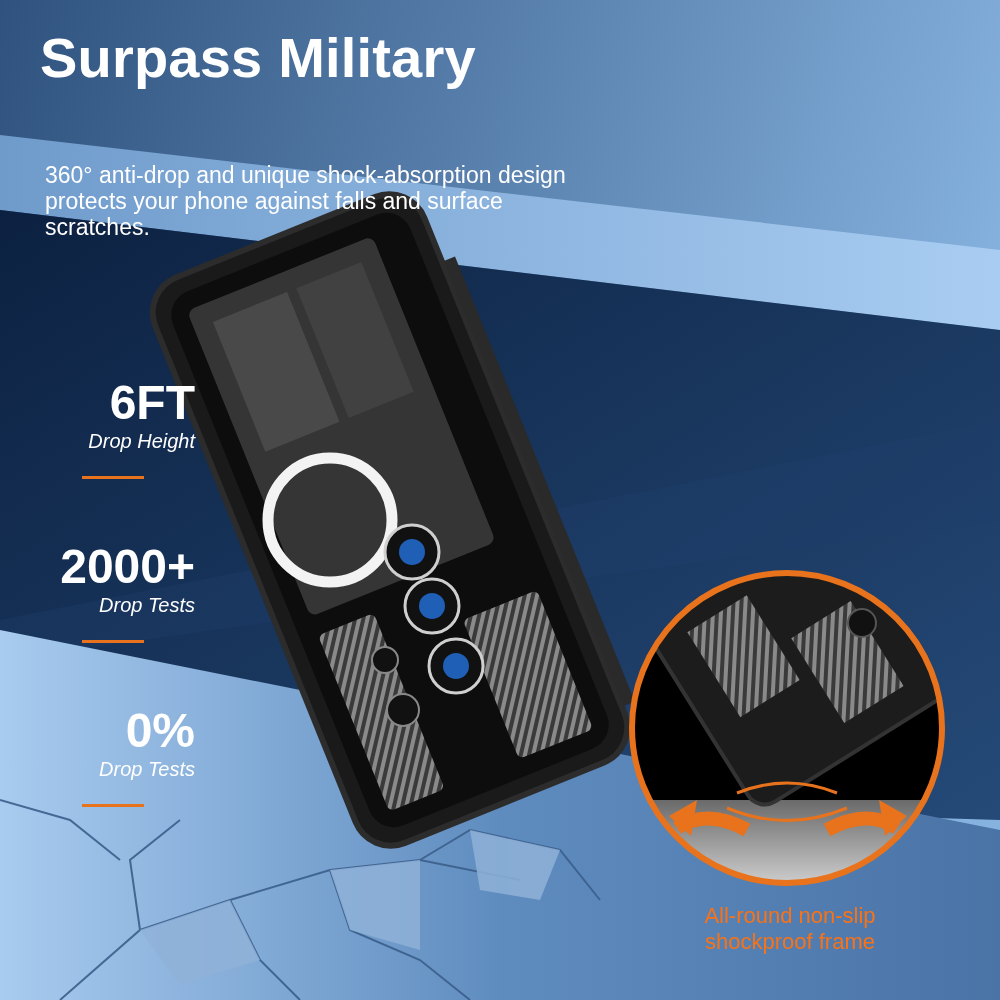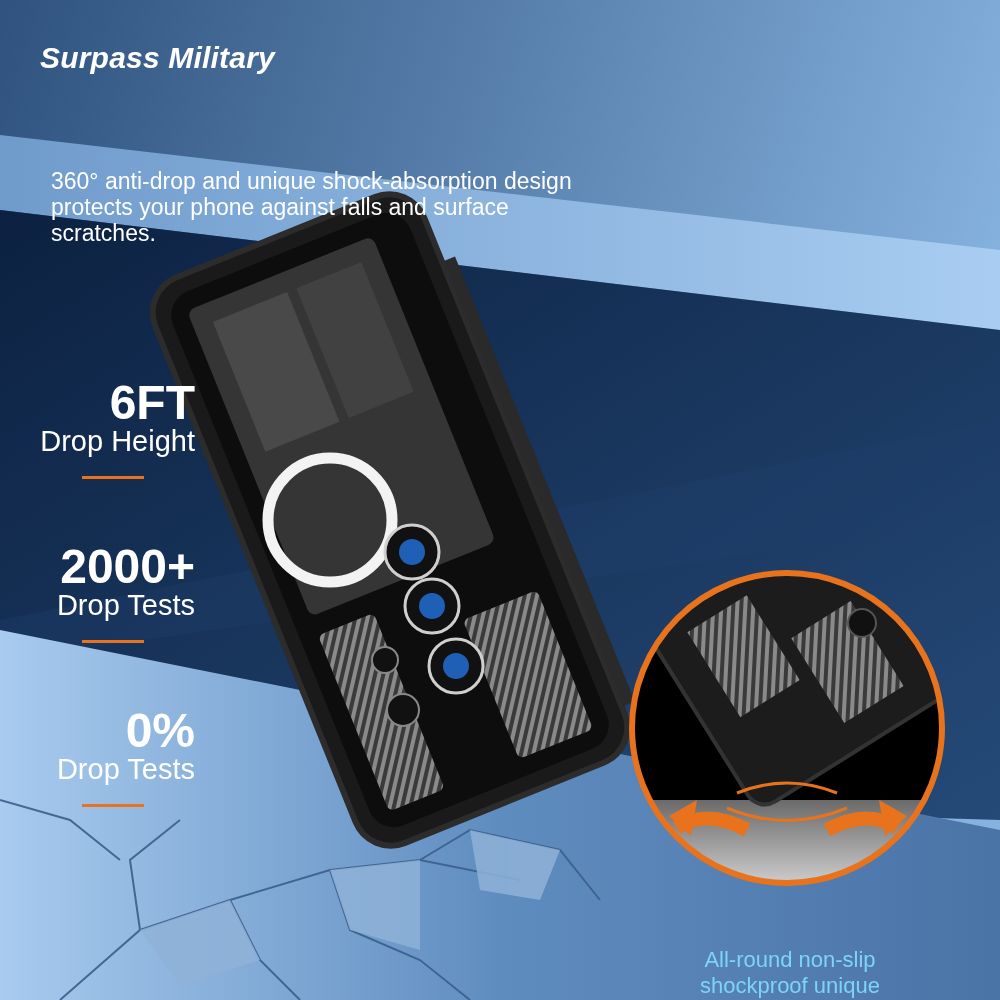"Surpass Military" .headline { font-size: 30px -> 56px; font-style: italic -> none }
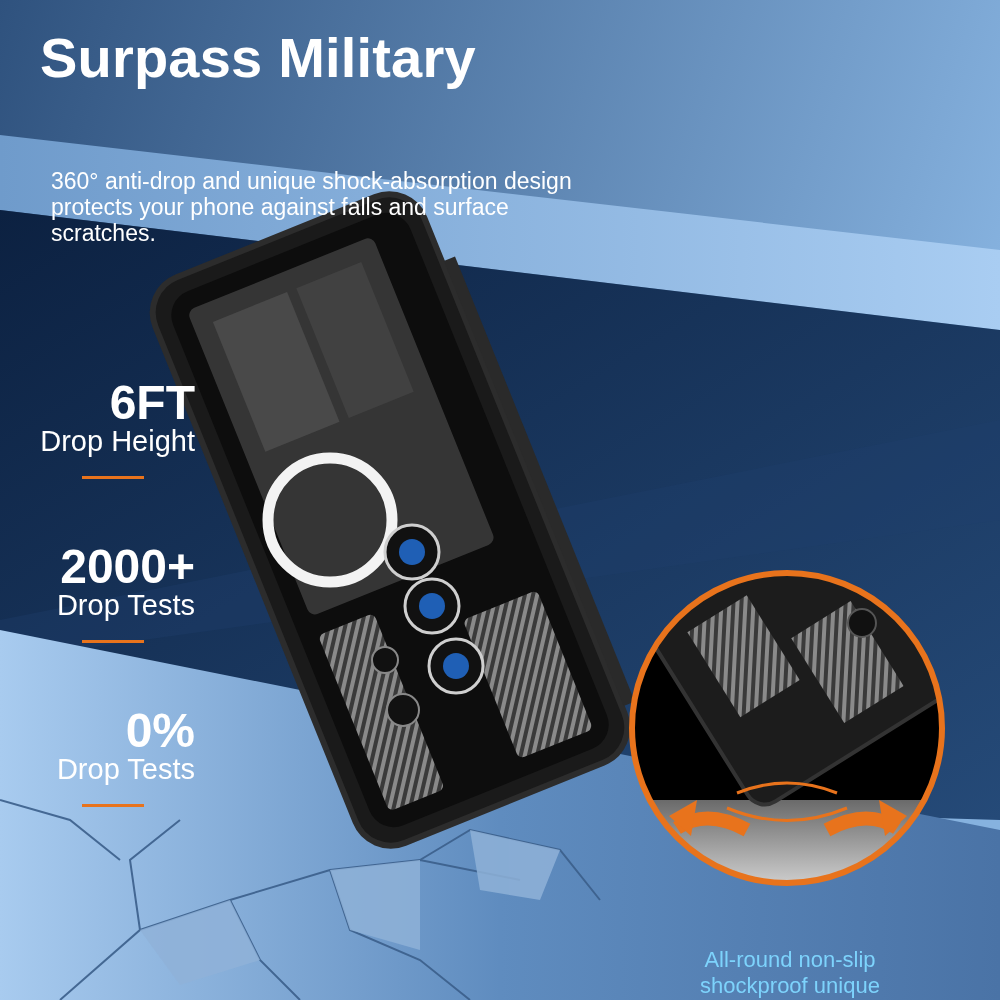"360° anti-drop and unique" .subtext { margin: 10px -> 4px }
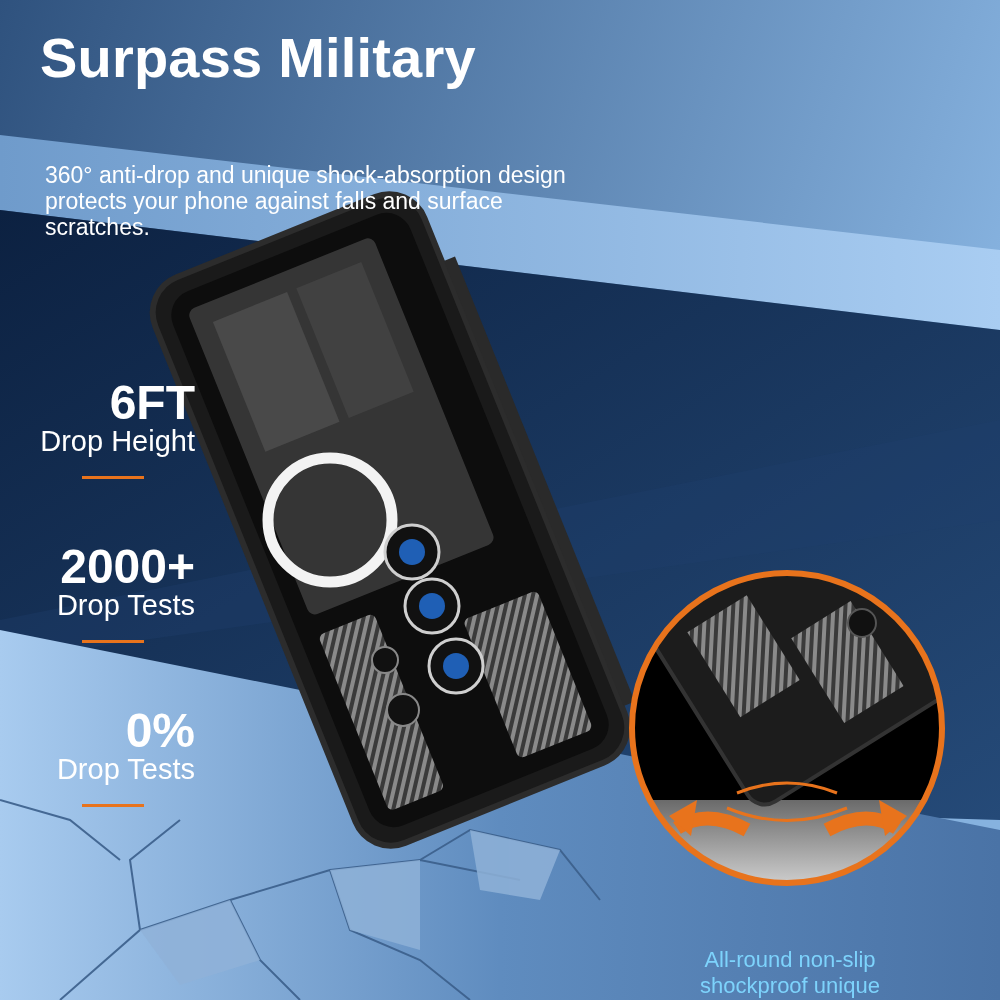"Drop Height" .stat .label { font-size: 29px -> 20px; font-style: none -> italic }
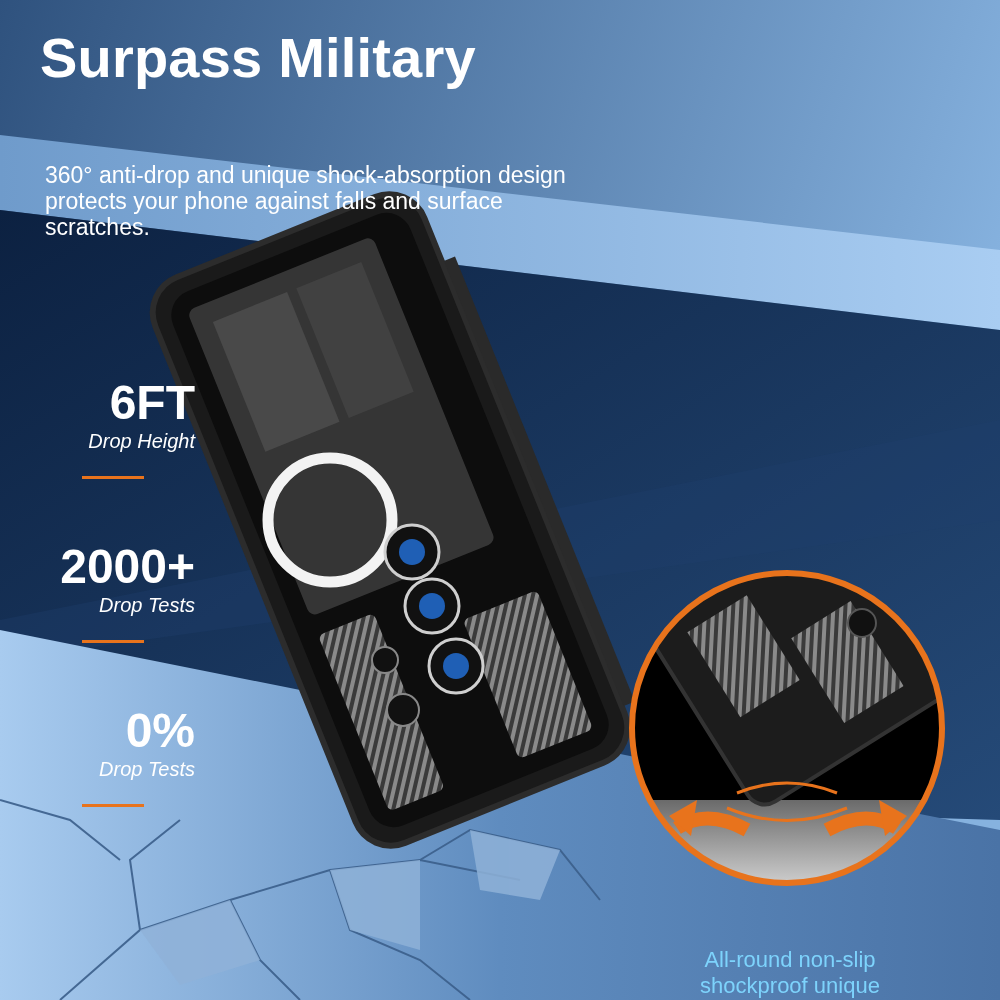"All-round non-slip" .caption { color: #7dd3fc -> #f97316; margin-top: 44px -> none }
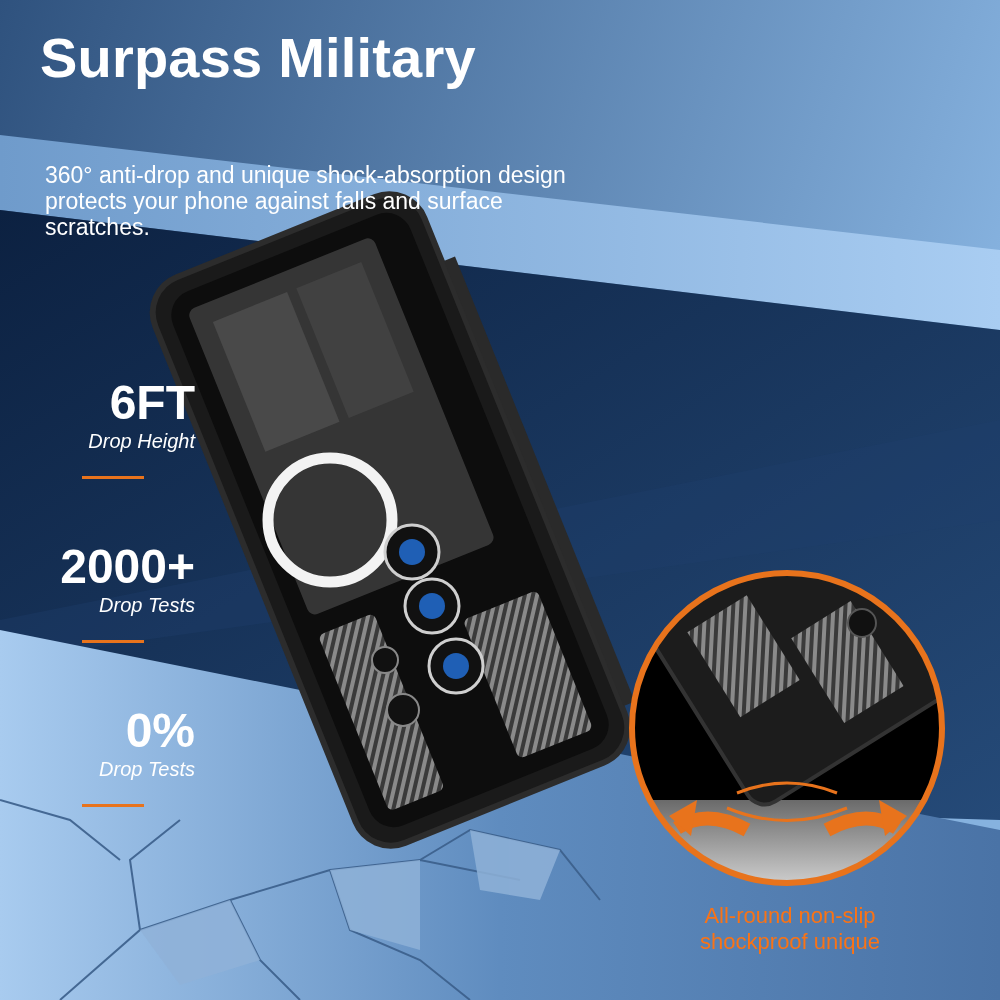"shockproof unique" span { text: unique -> frame }
